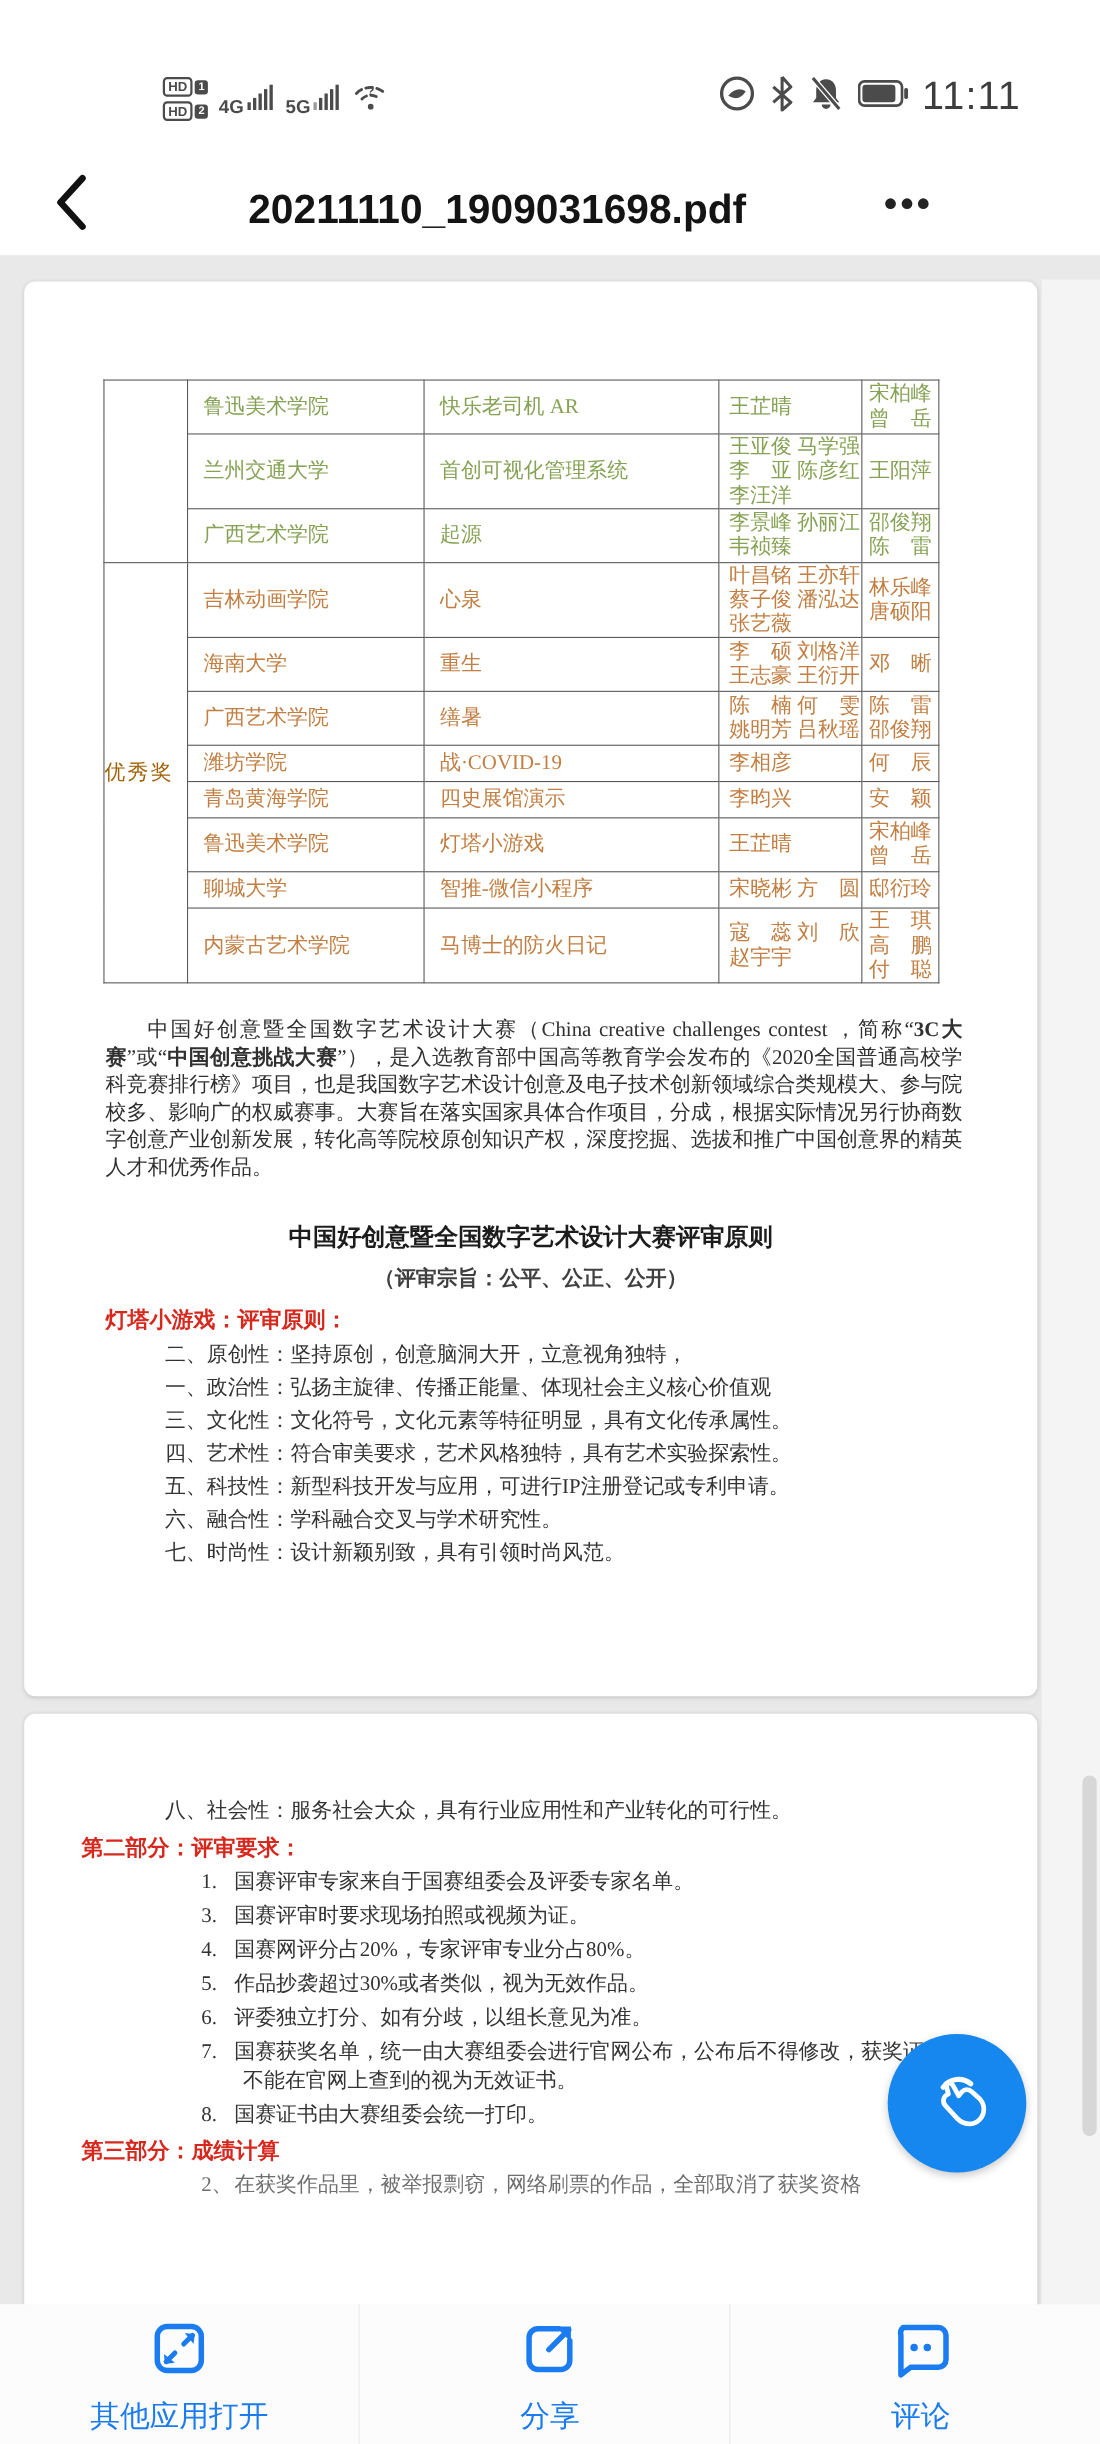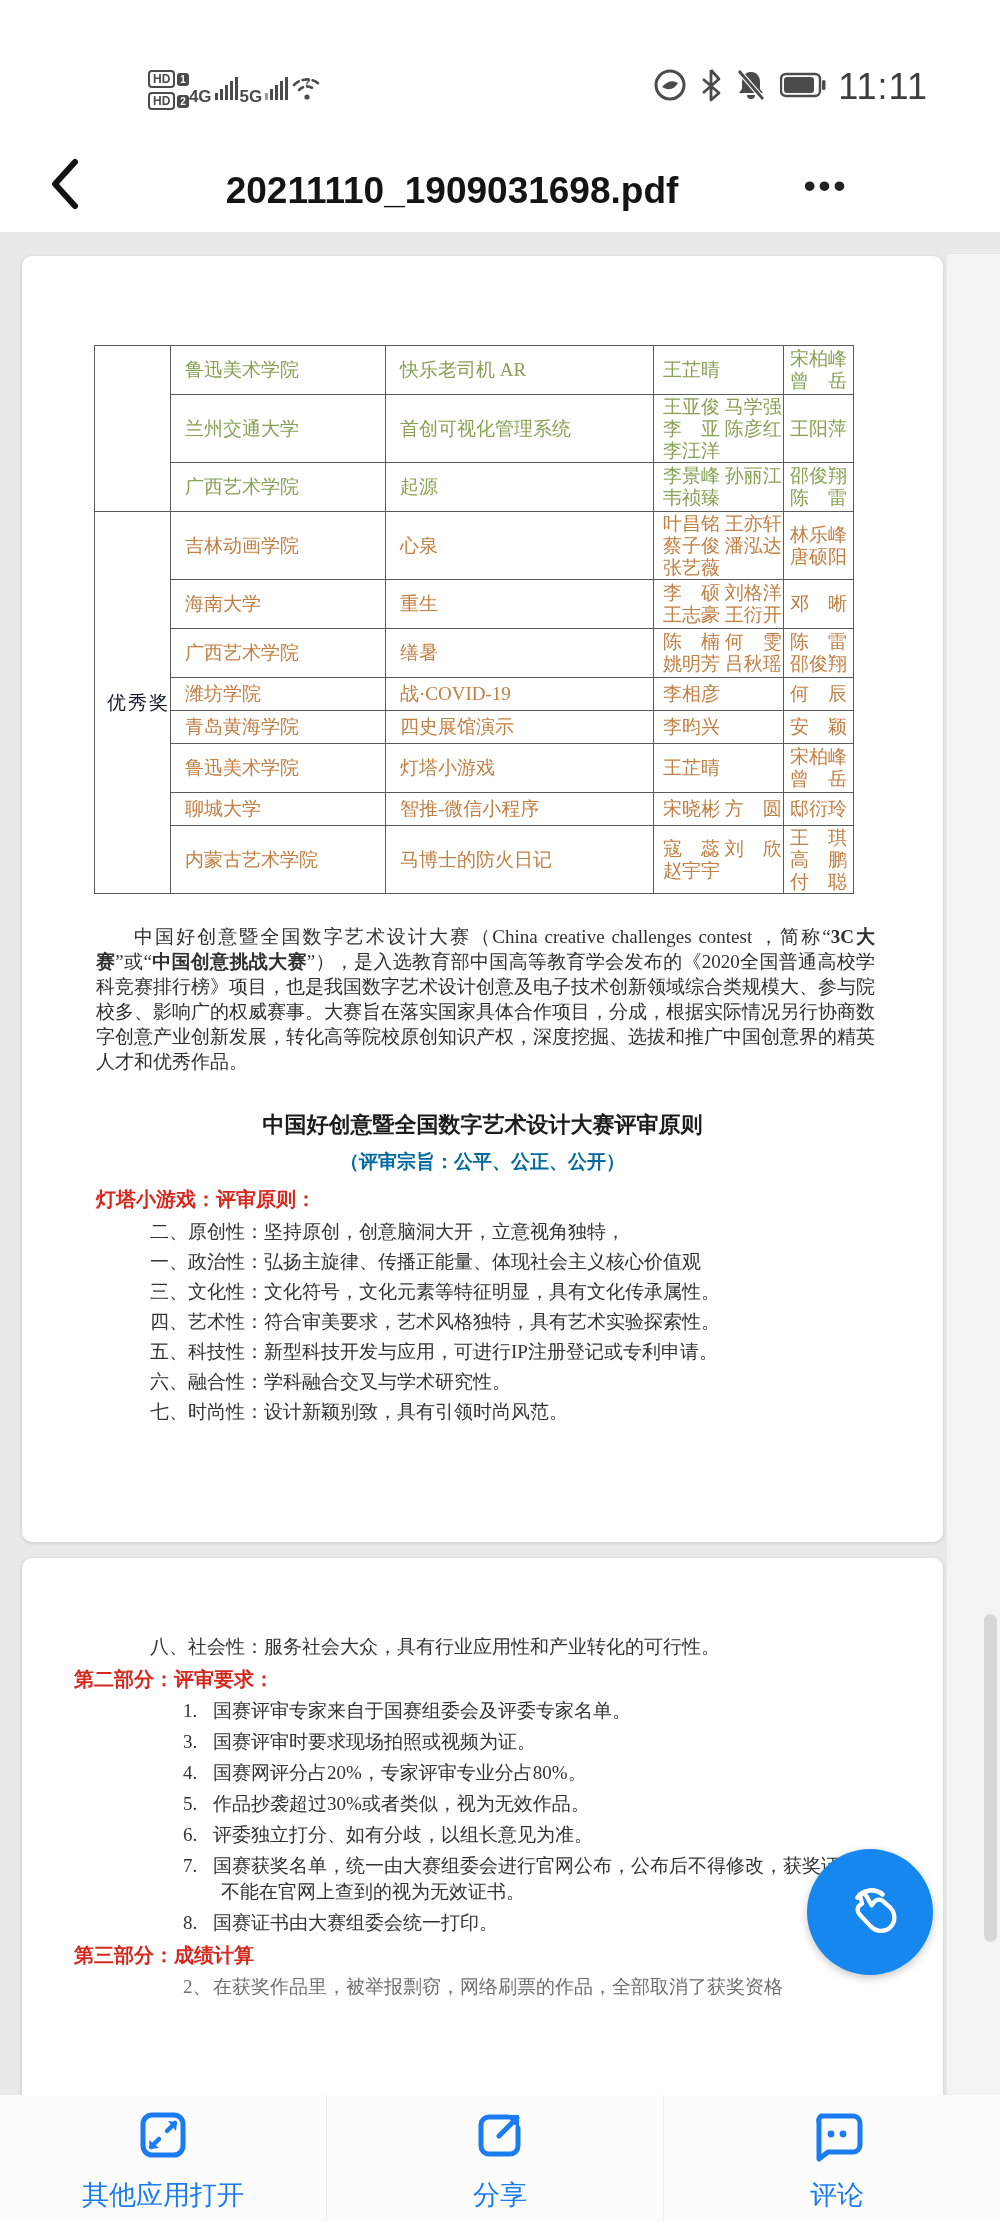"HD" .sb-left { gap: none -> 10px }
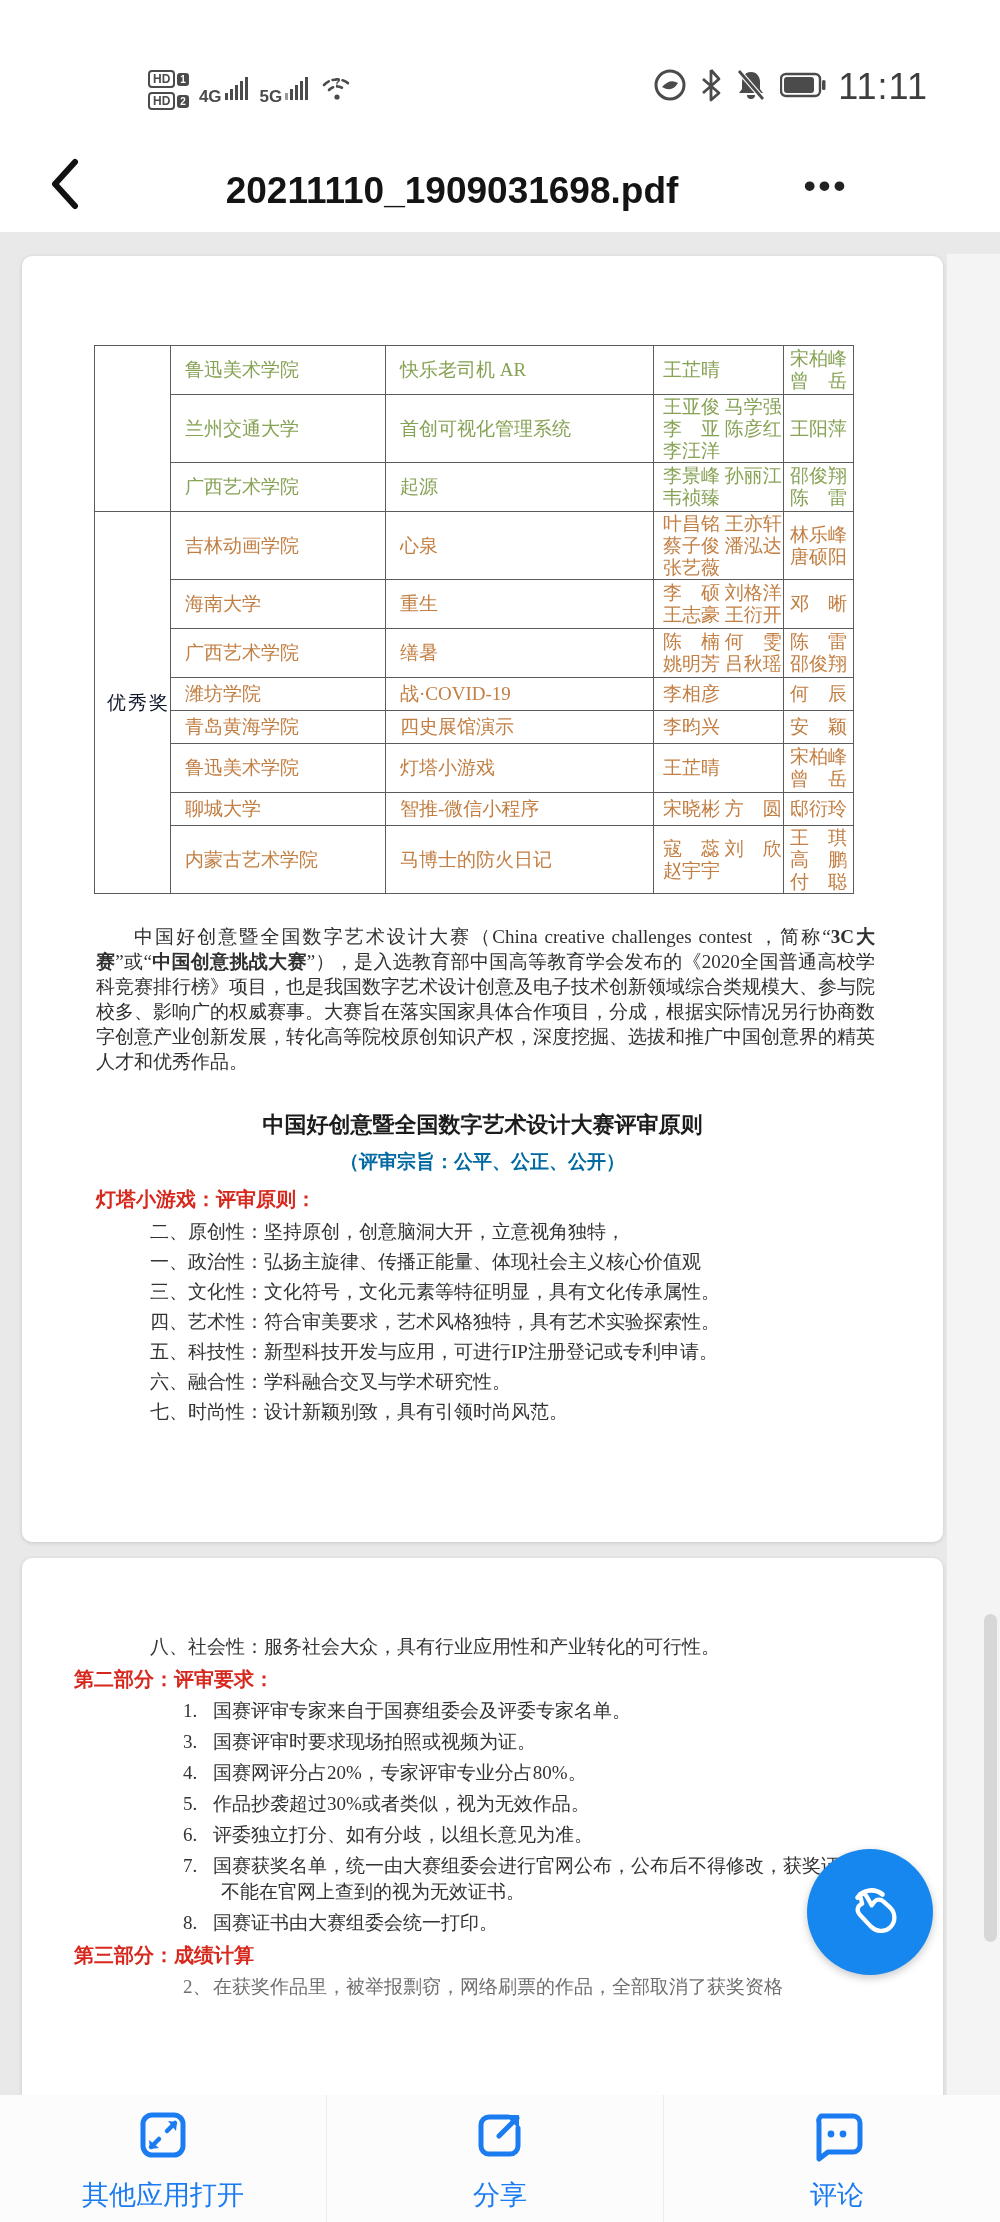"优秀奖" td.c-award { color: #0f172a -> #a16207; text-align: right -> left }
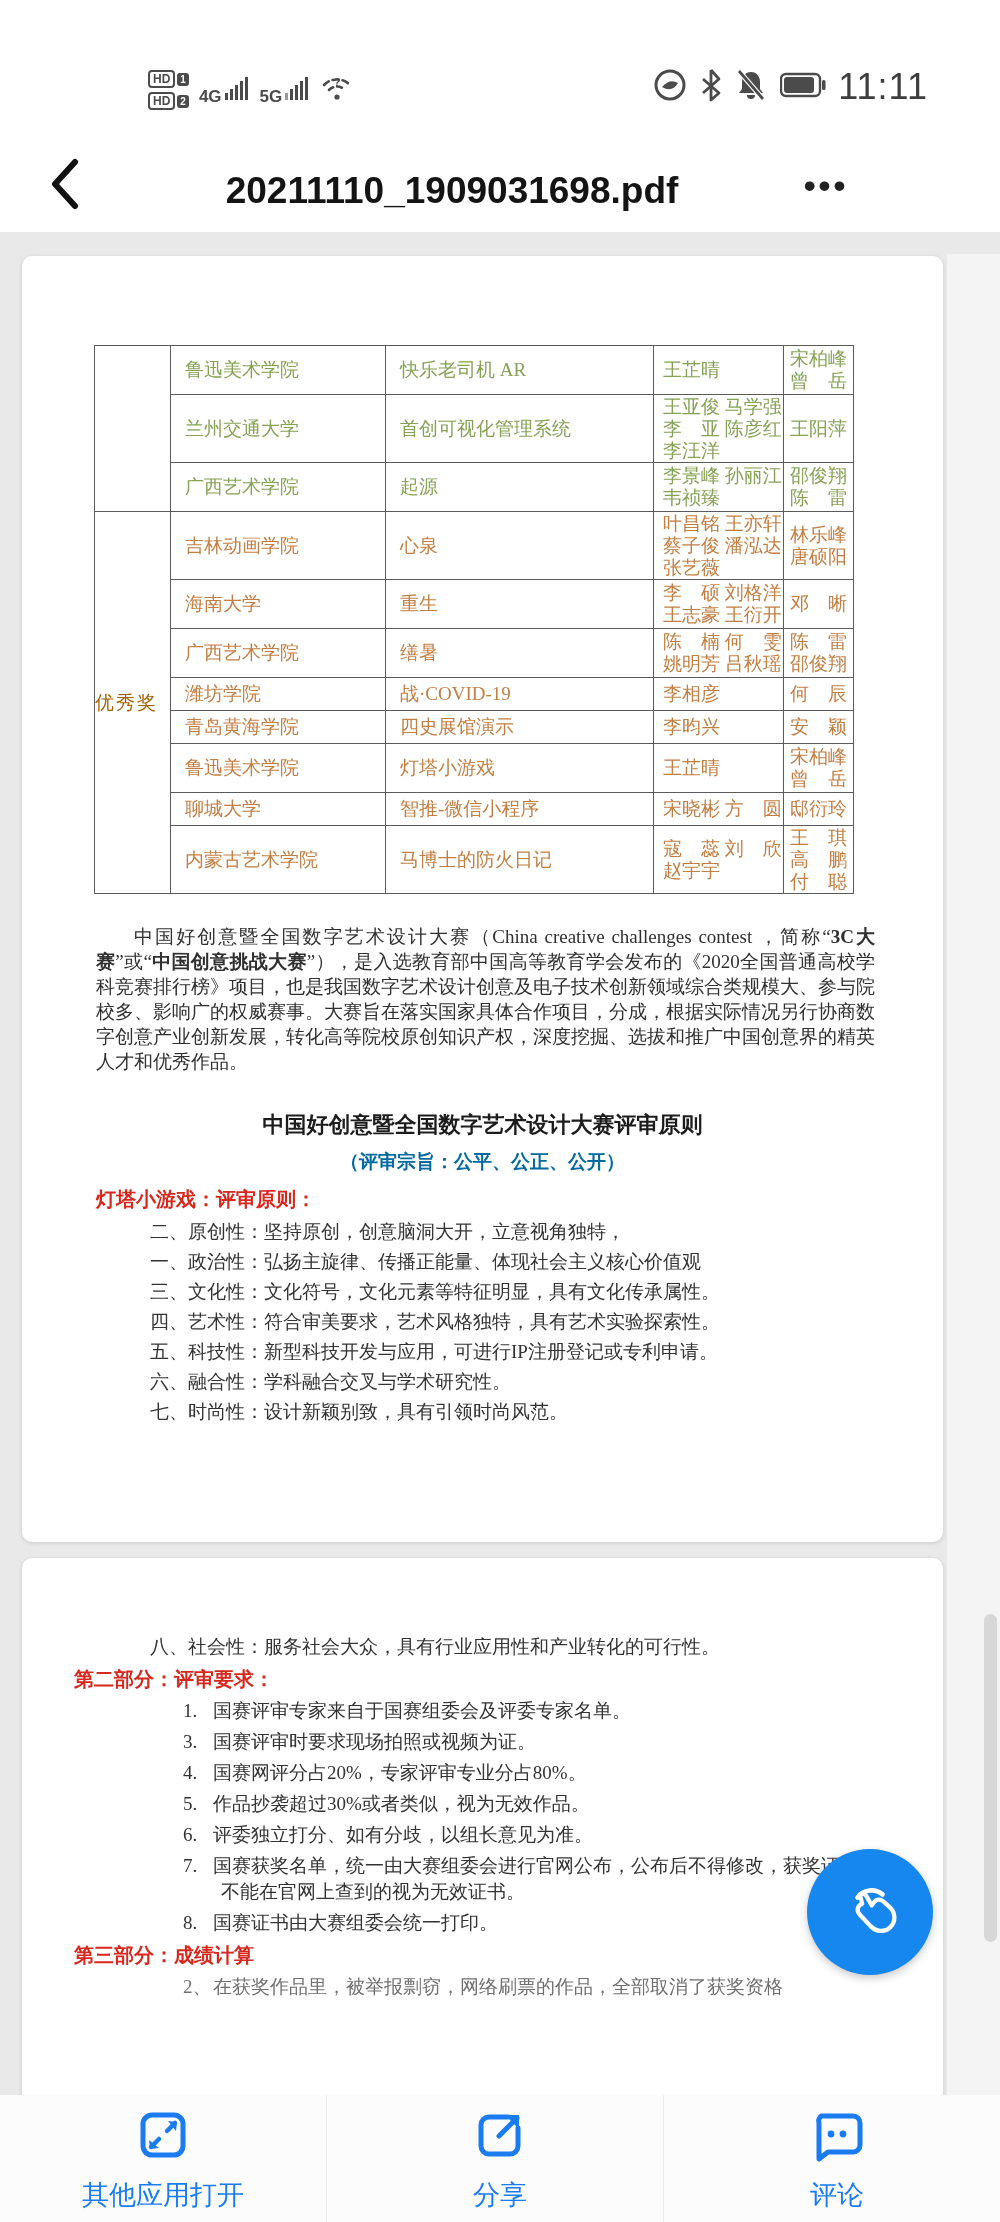"（评审宗旨：公平、公正、公开）" .p-sub { color: #0369a1 -> #404040 }
